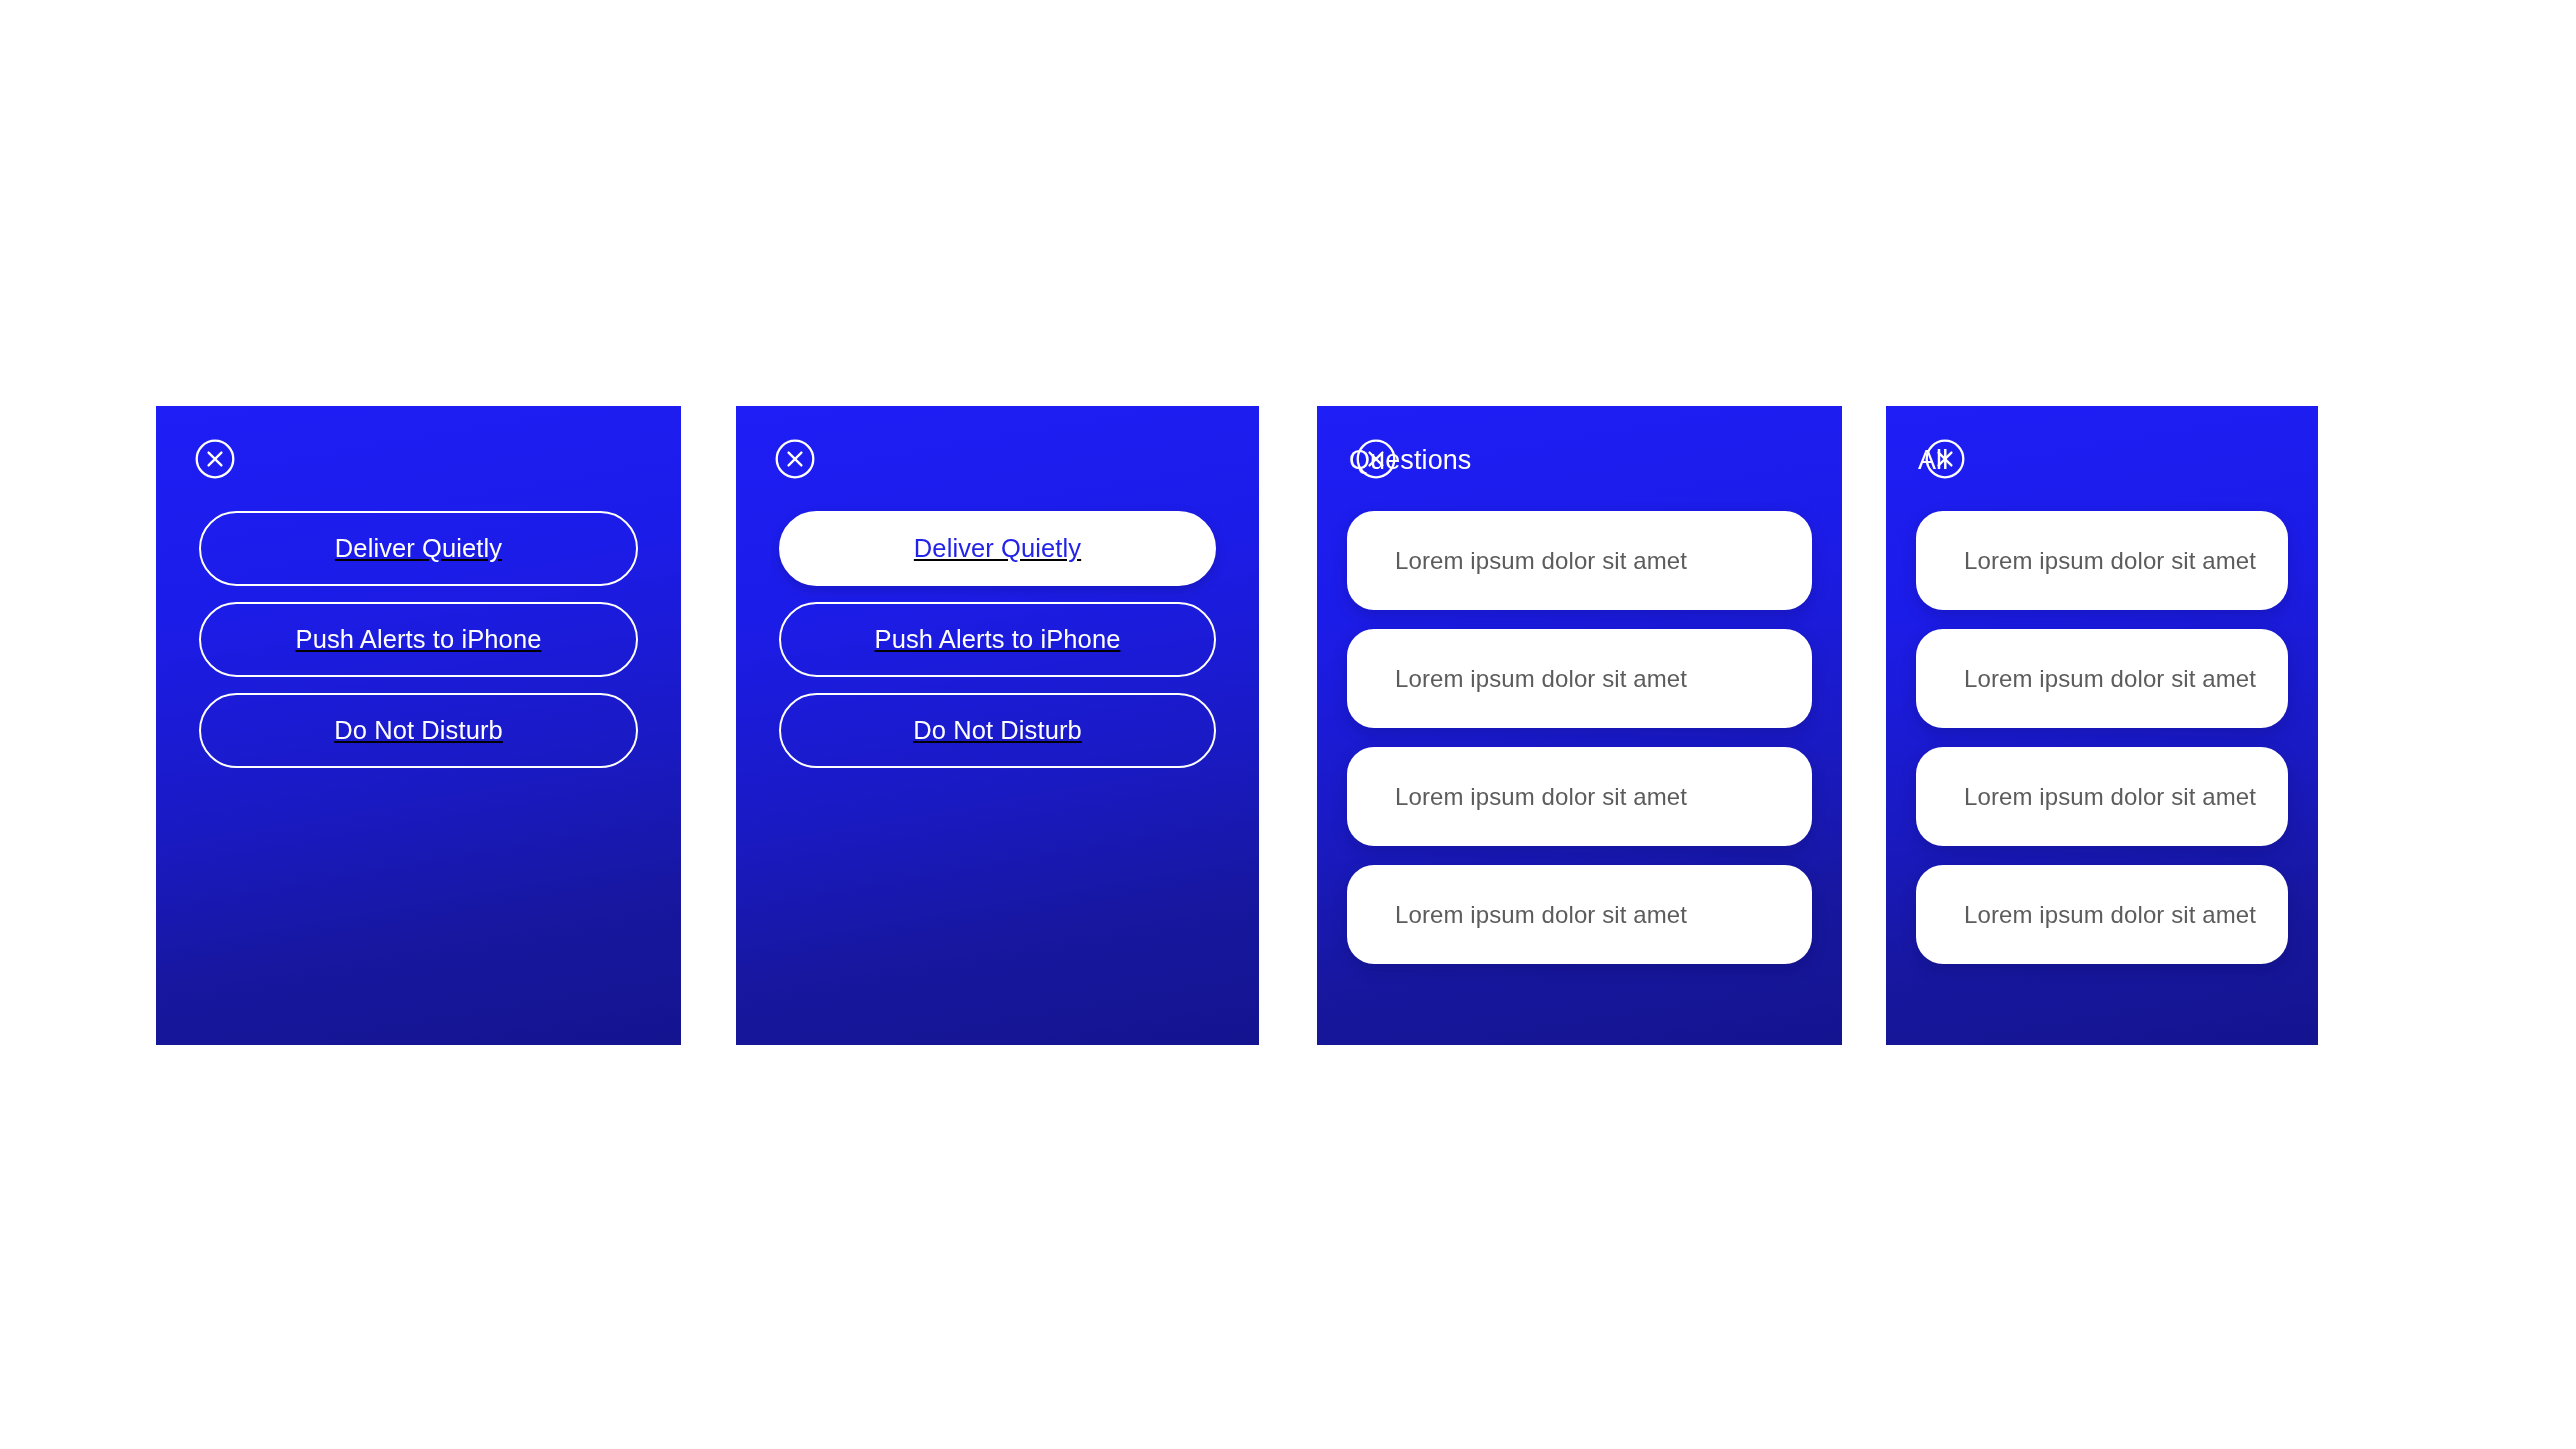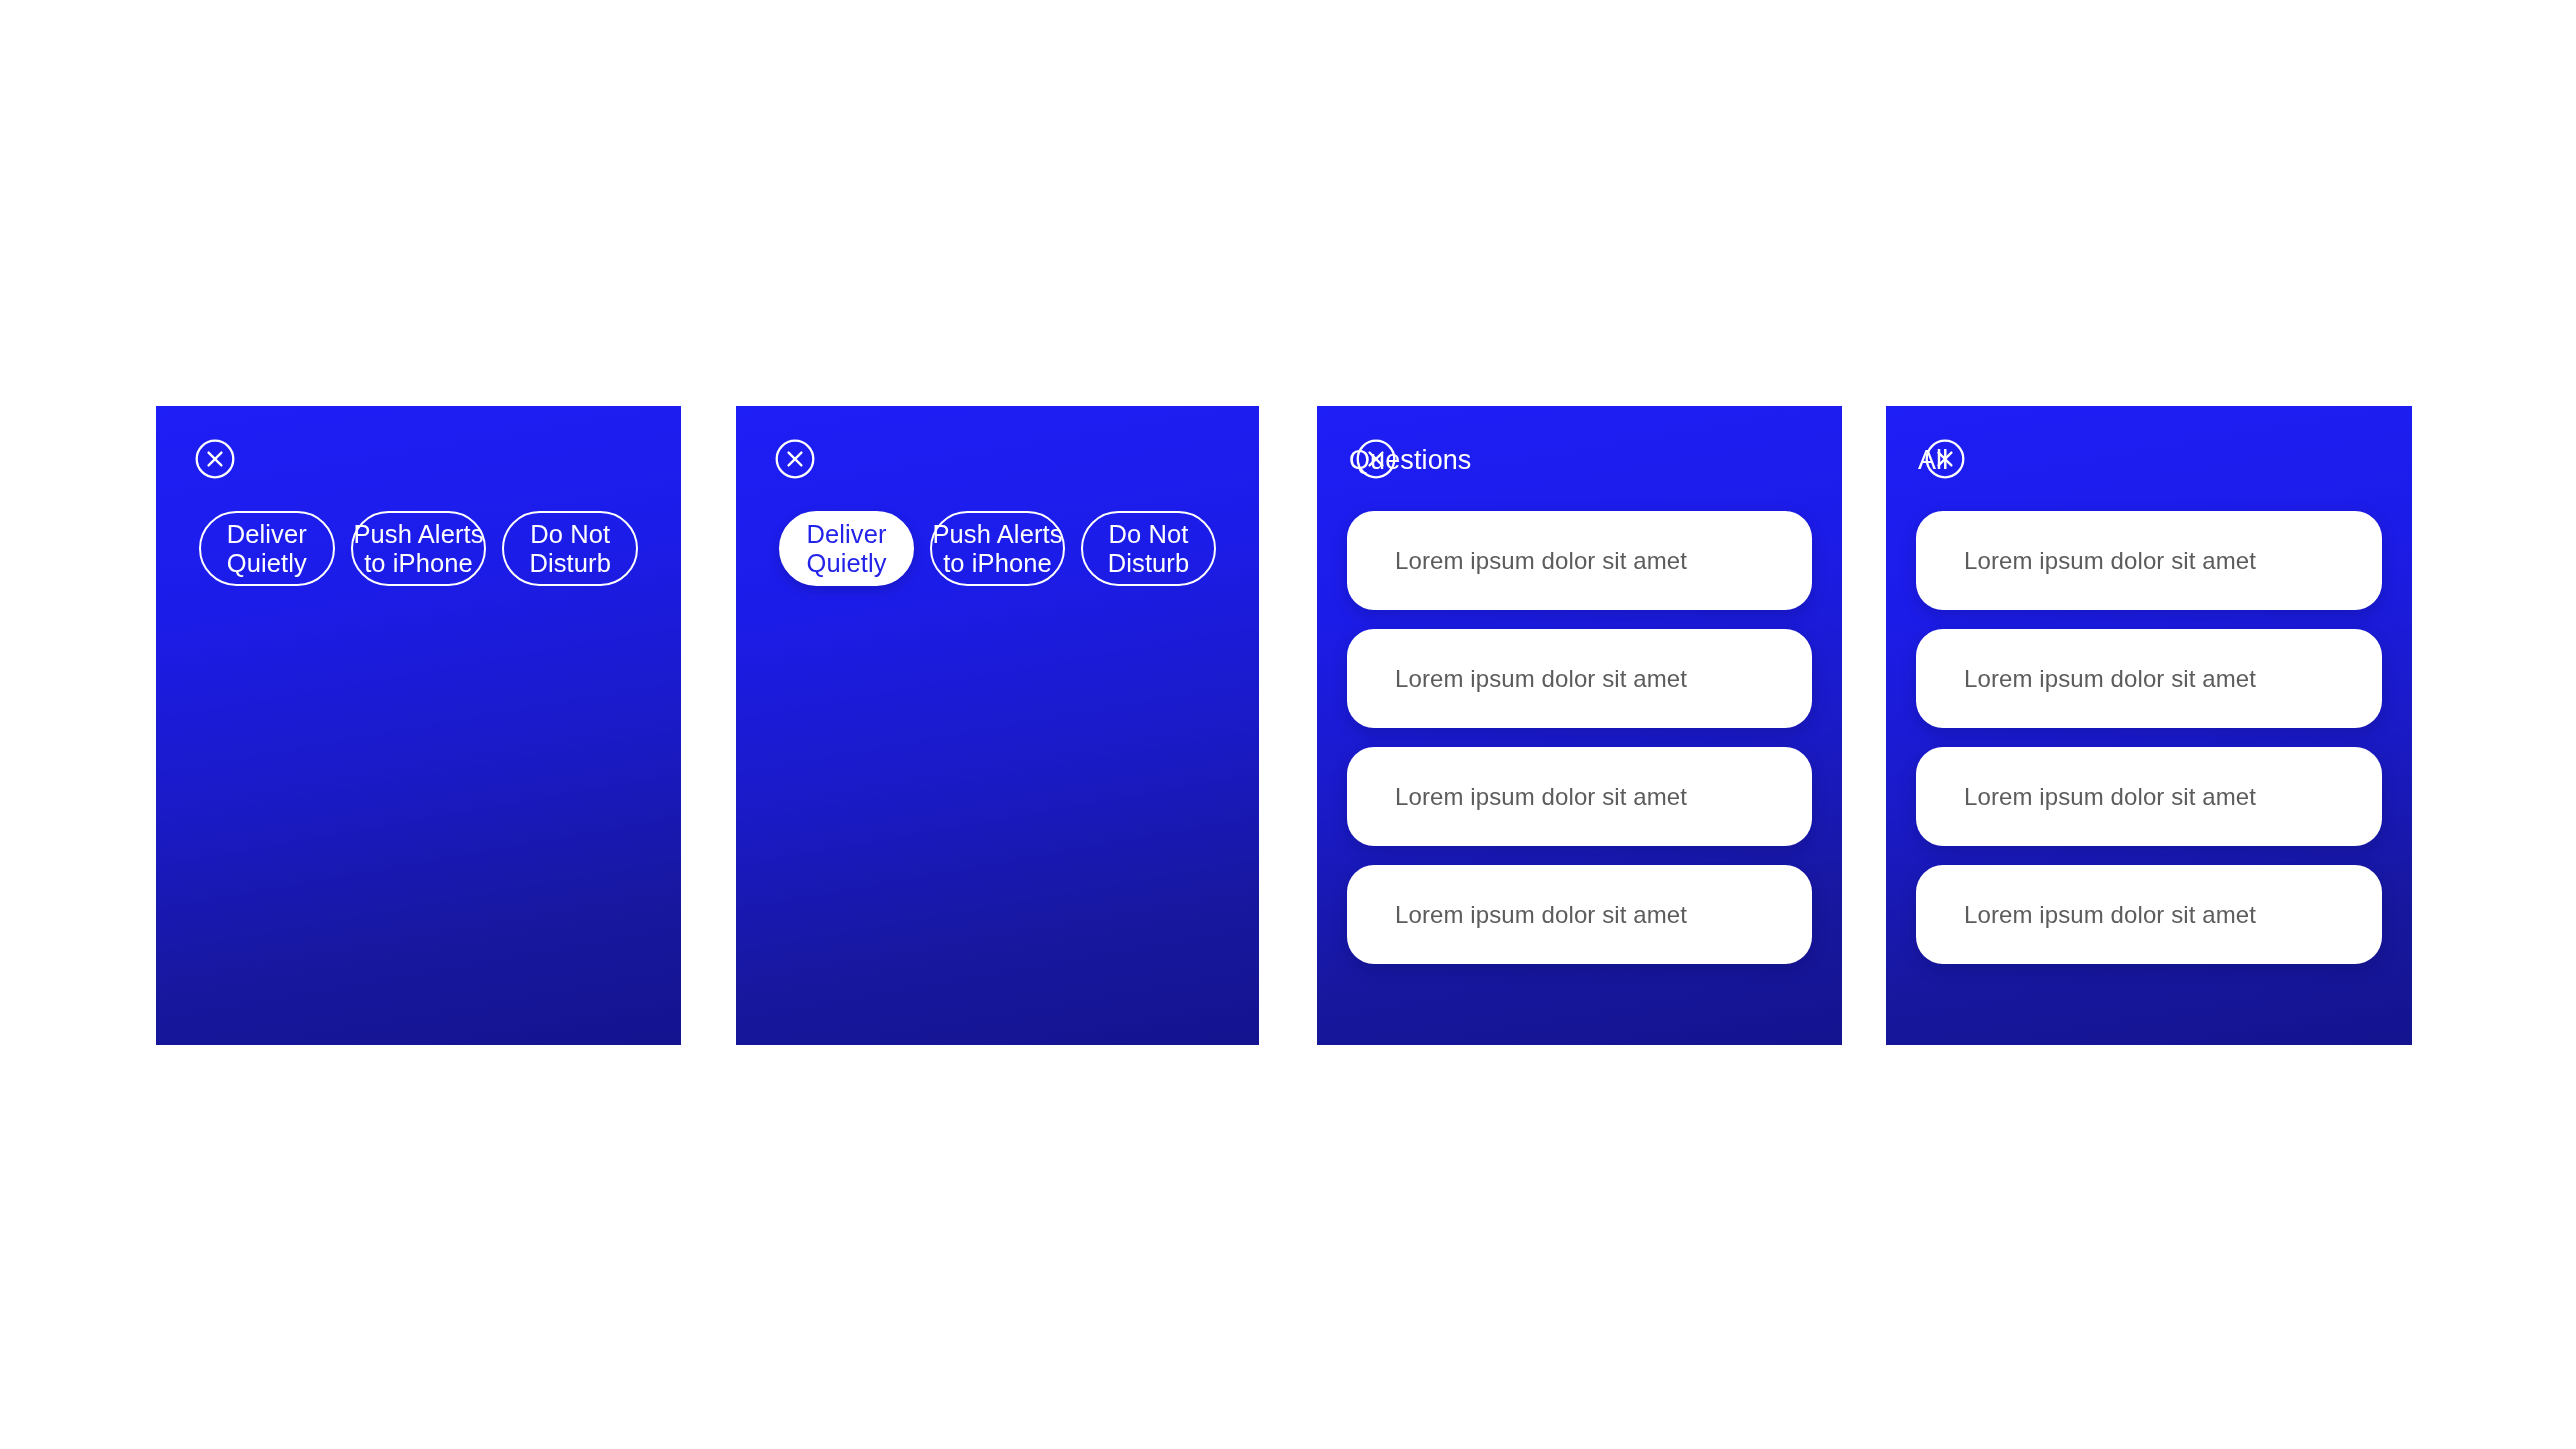"All" .panel.p4 { width: 526px -> 432px }
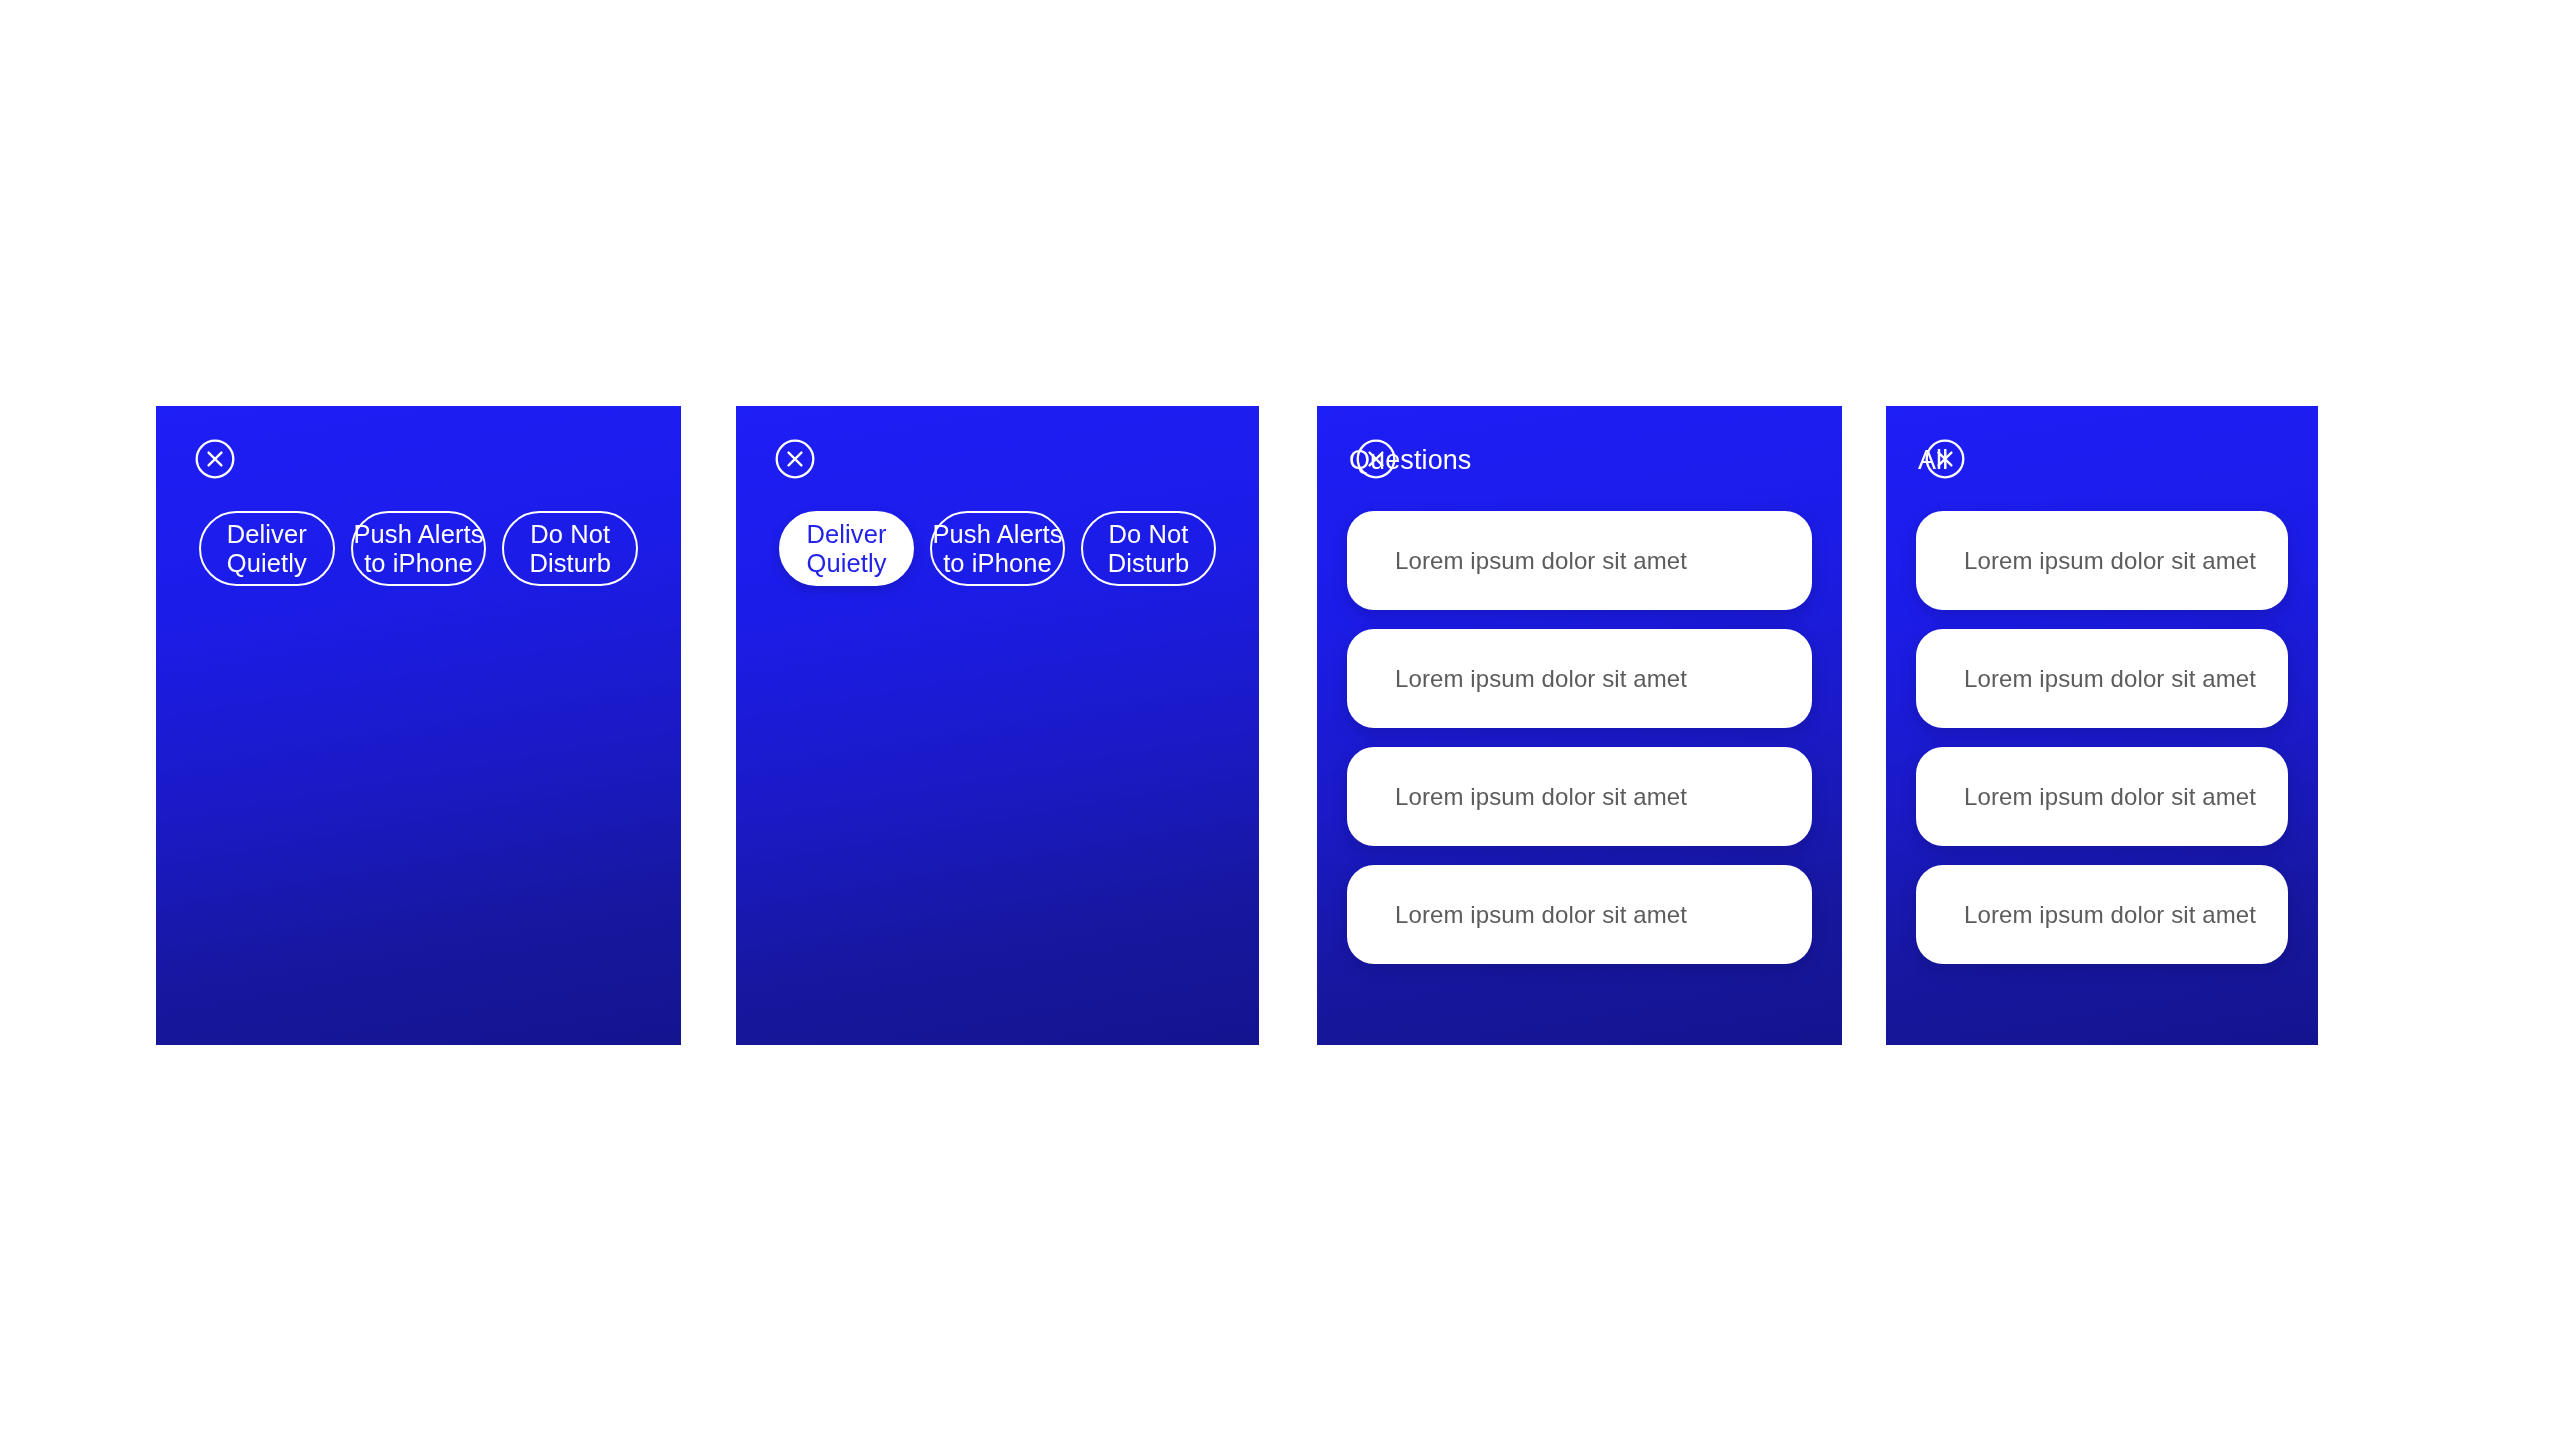"Deliver Quietly" .options { flex-direction: row -> column; text-decoration: none -> underline }
